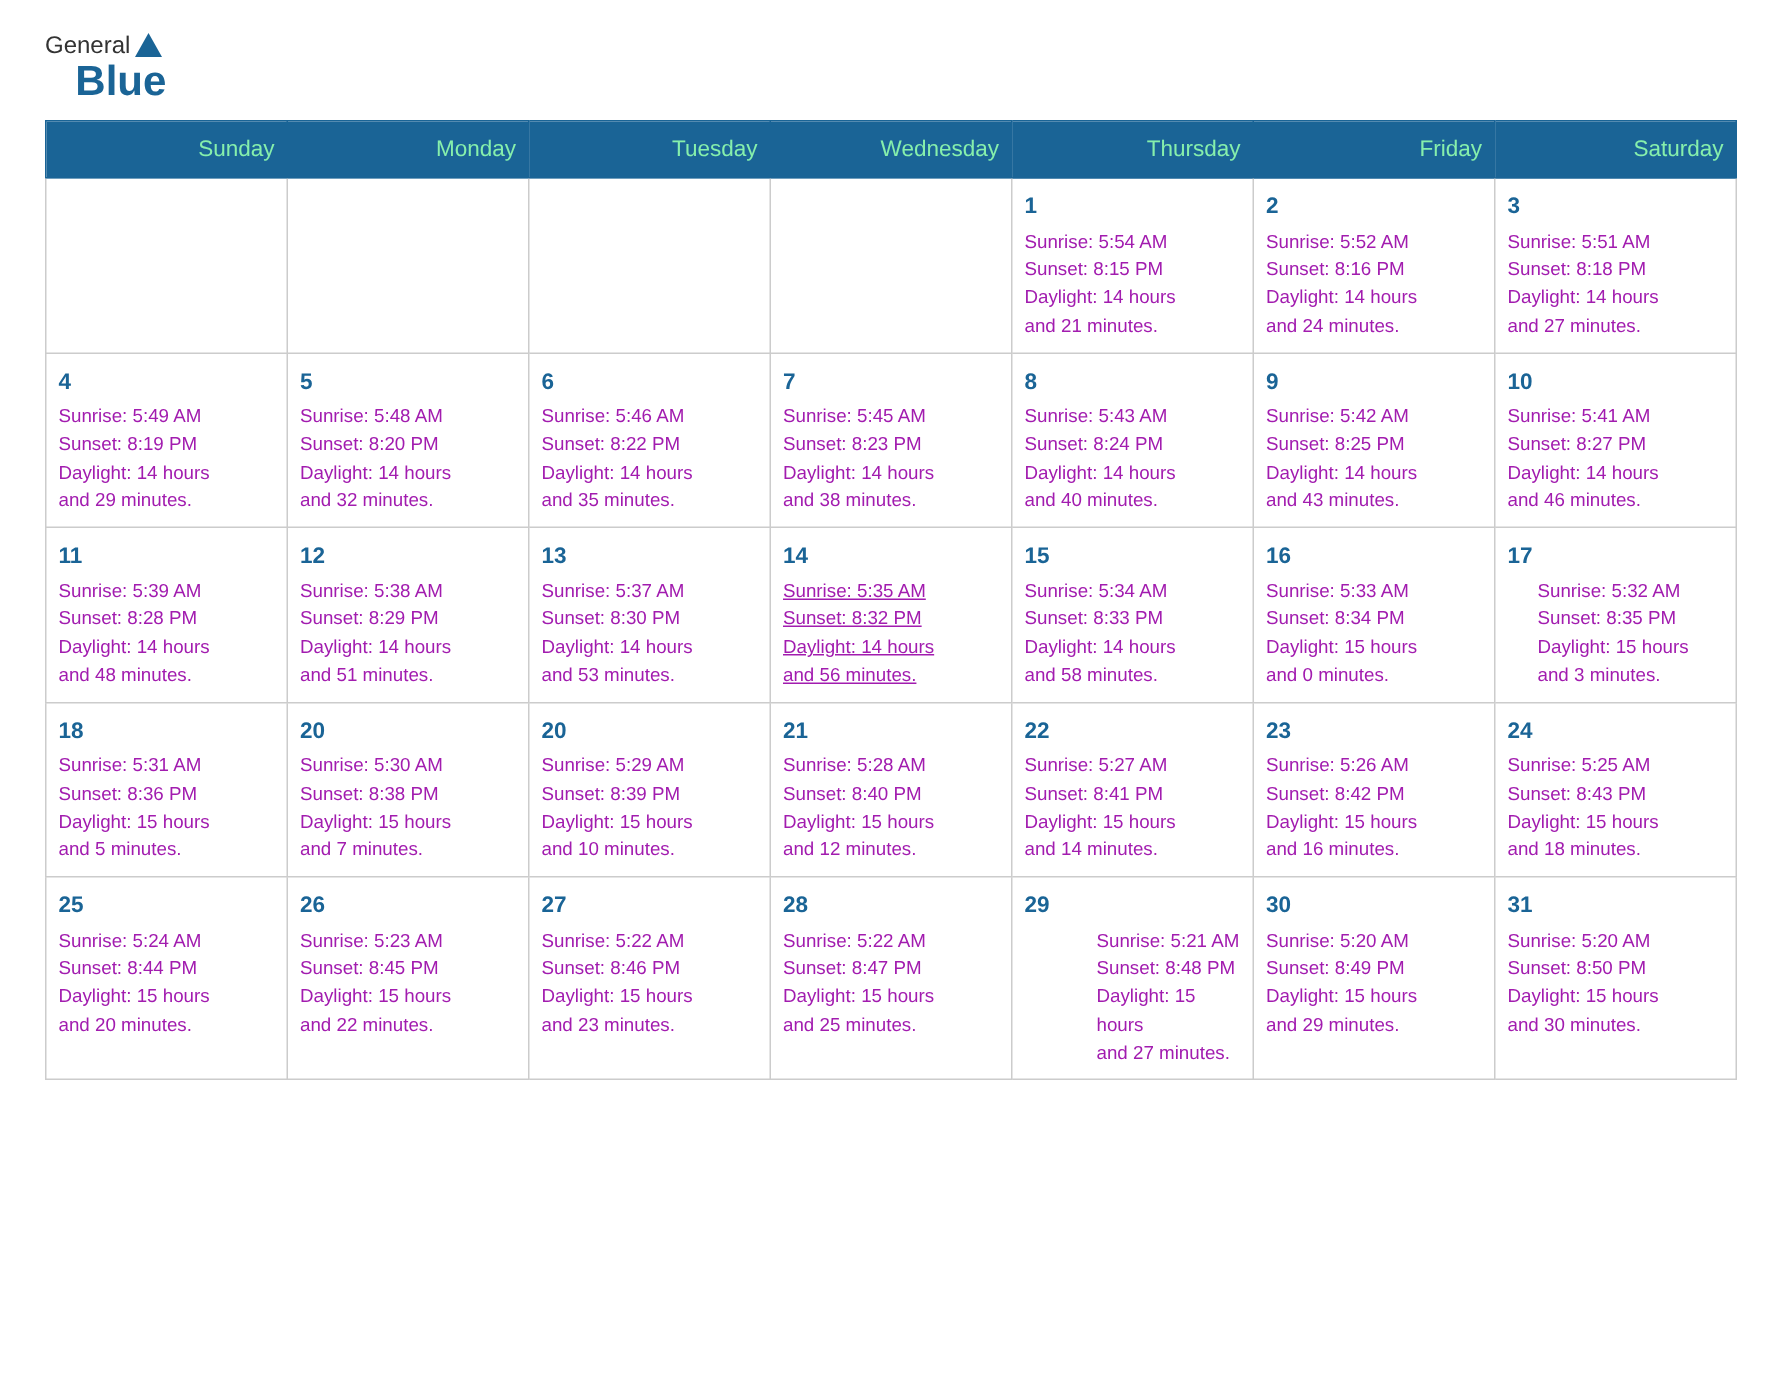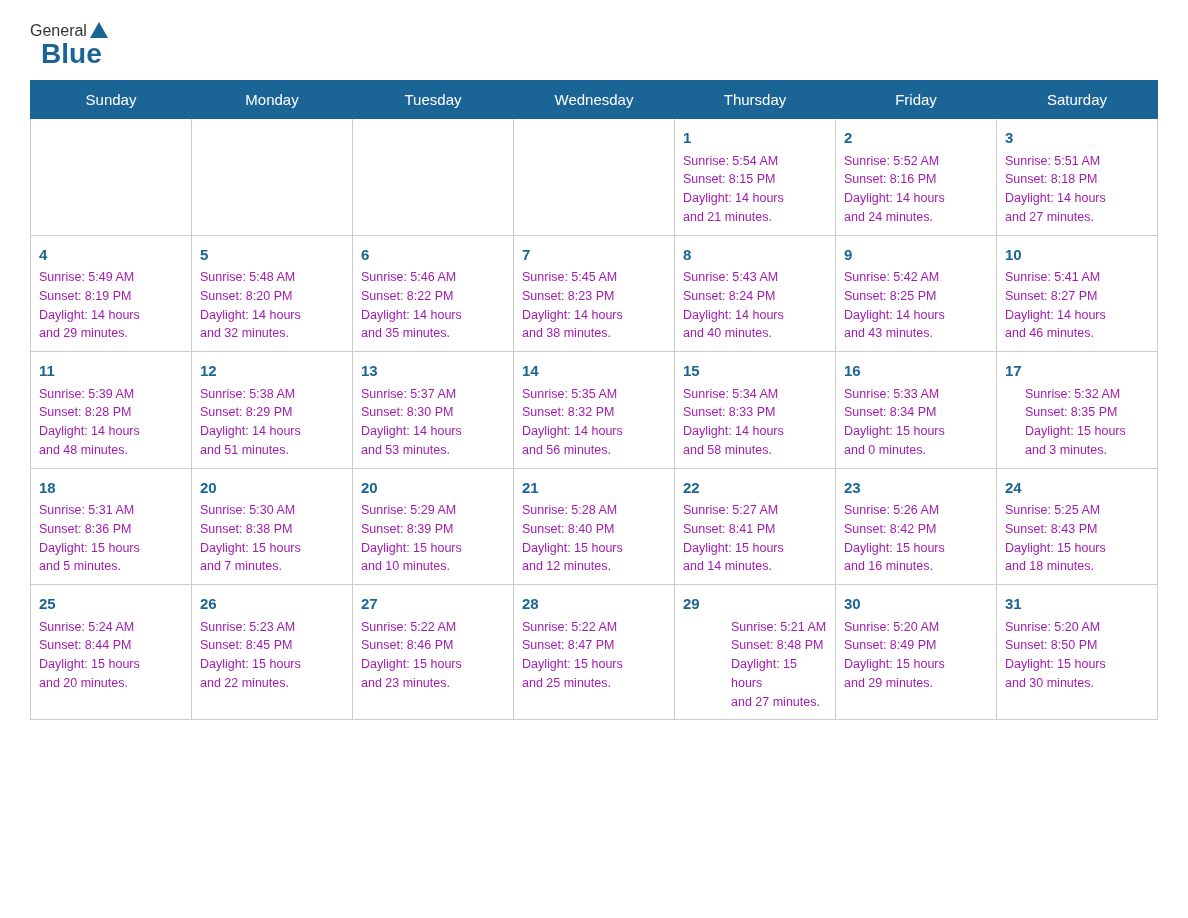"General" .logo { align-items: center -> flex-end }
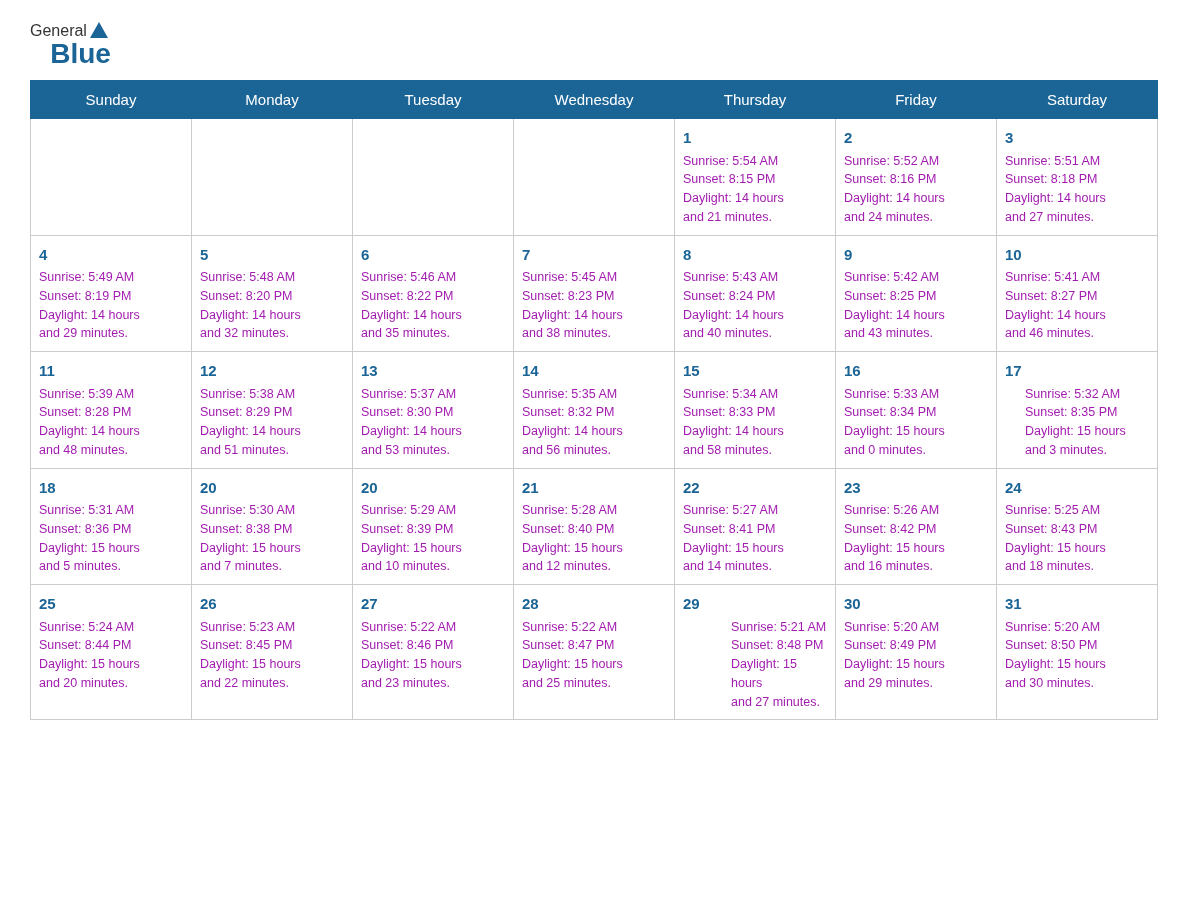"Sunday" .calendar th { color: #ffffff -> #86efac; text-align: center -> right }
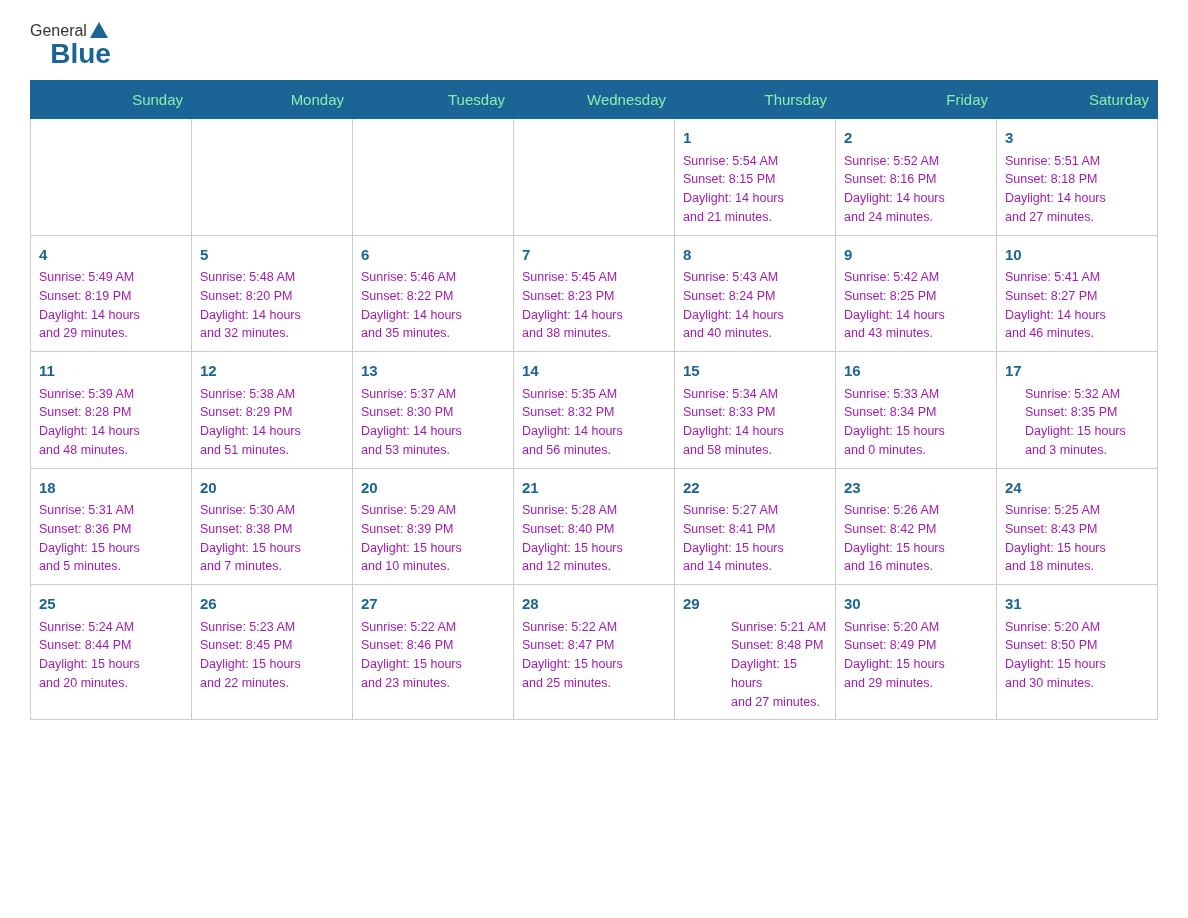"Sunrise: 5:35 AM" div.day-info { text-decoration: none -> underline }
